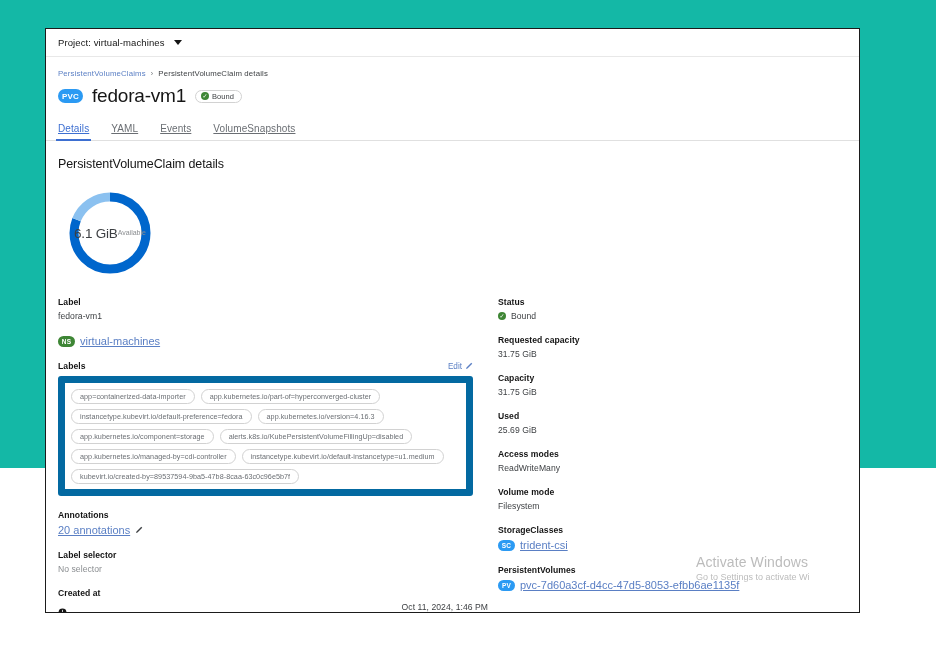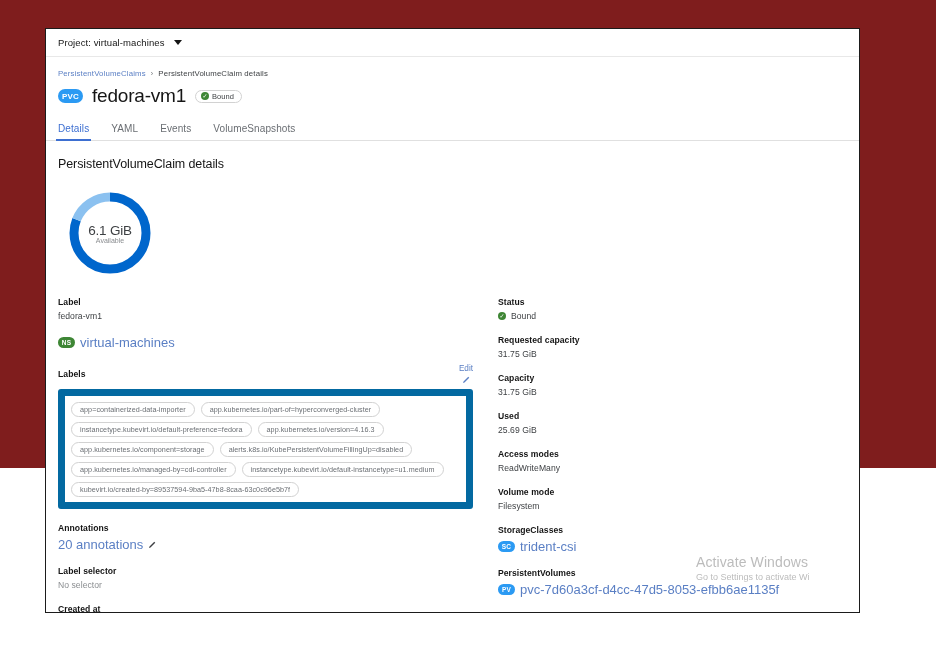"Project: virtual-machines" #page { background: #7f1d1d -> #14b8a6 }
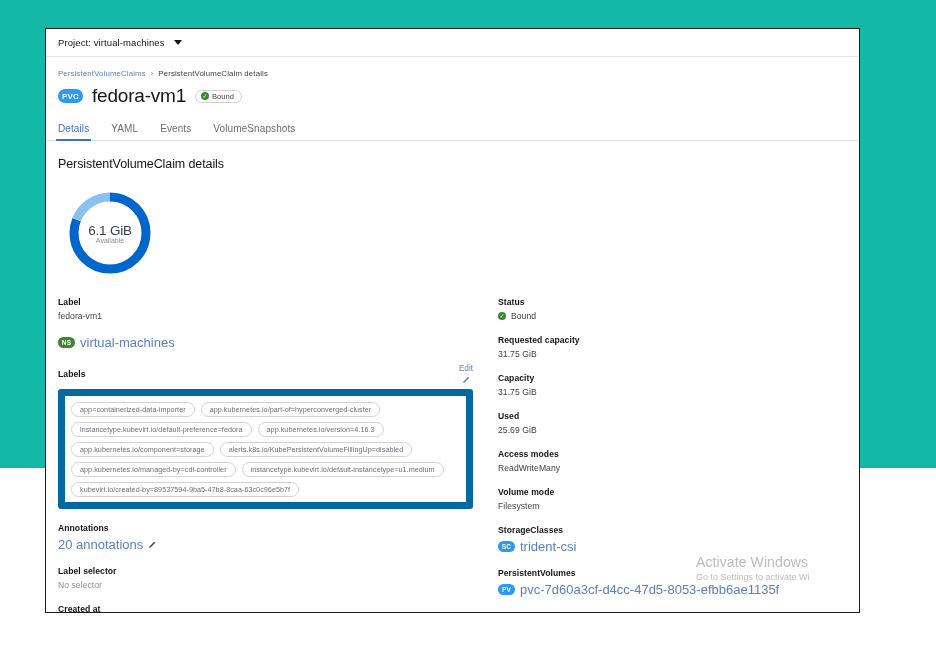"Details" .tab { text-decoration: none -> underline }
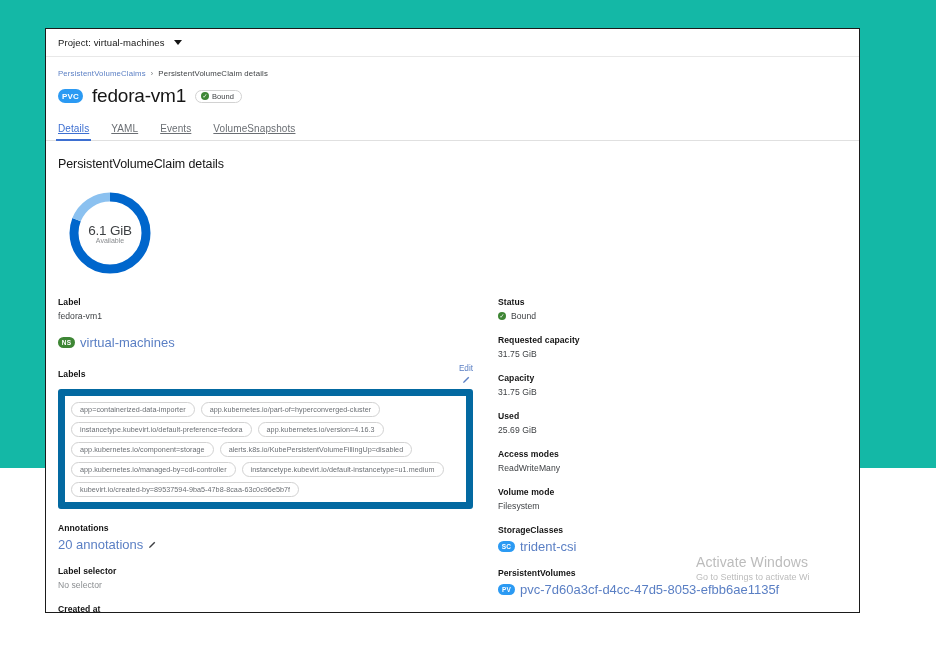"6.1 GiB" .donut-center { flex-direction: column -> row }
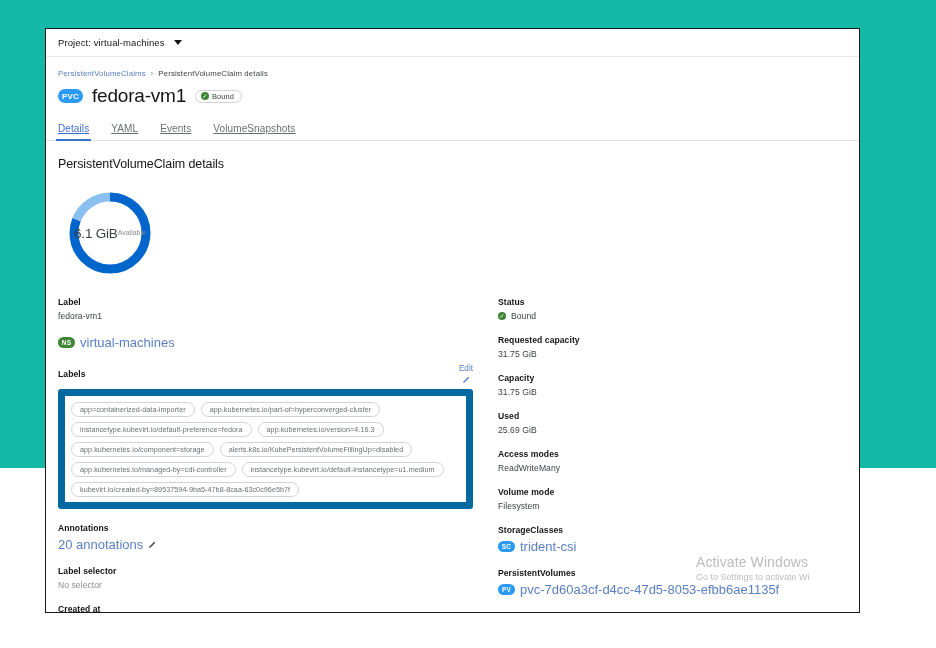"virtual-machines" .link-text { font-size: 13px -> 11px; text-decoration: none -> underline }
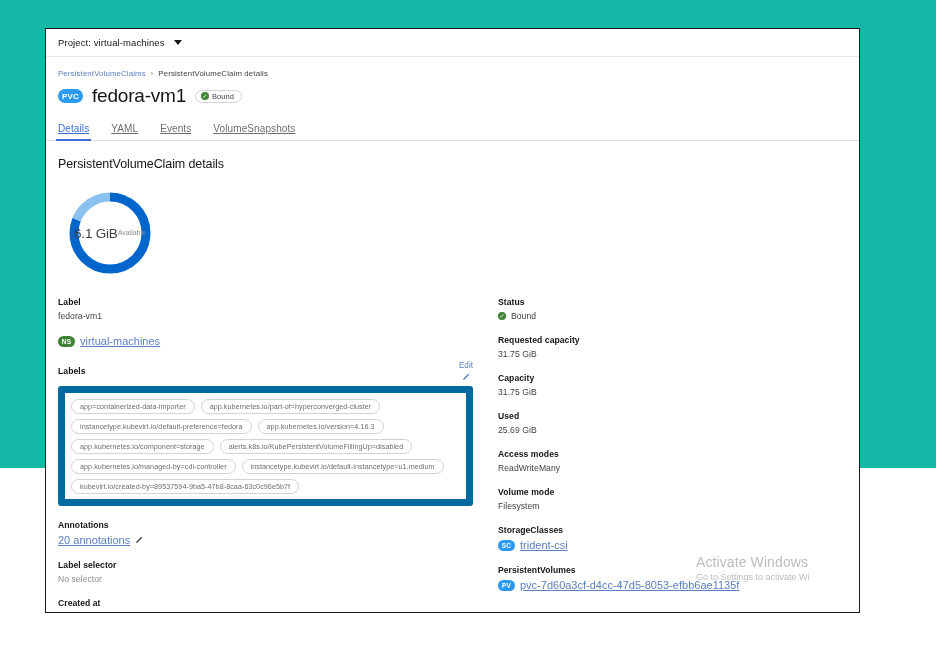"Edit" .edit-link { flex-direction: column -> none }
